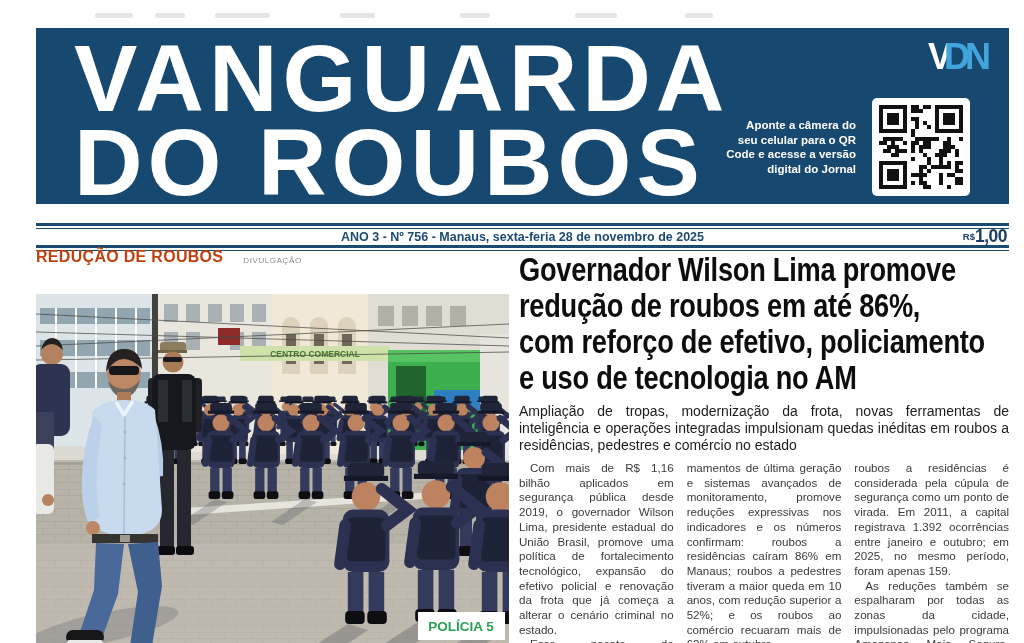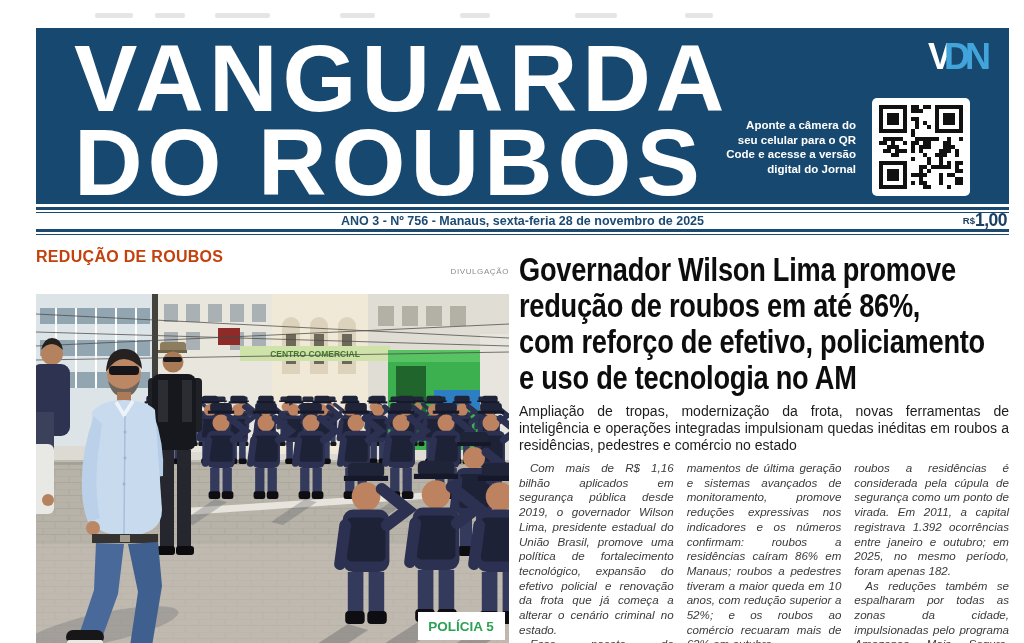"ANO 3 - Nº 756" .datebar { top: 204px -> 220px }
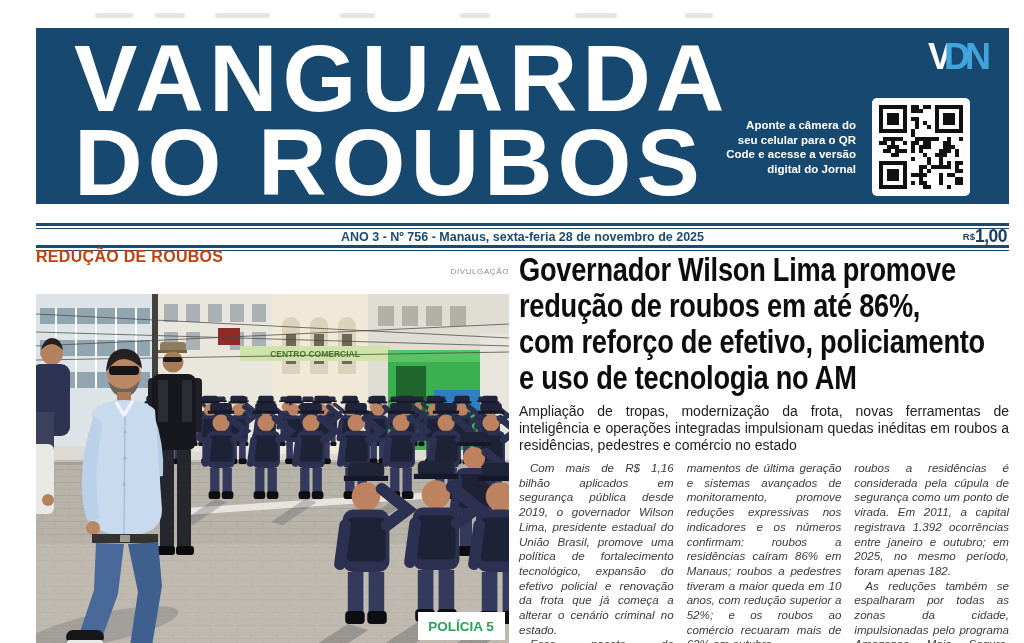"DIVULGAÇÃO" .photo-credit { text-align: right -> center; top: 267px -> 256px }
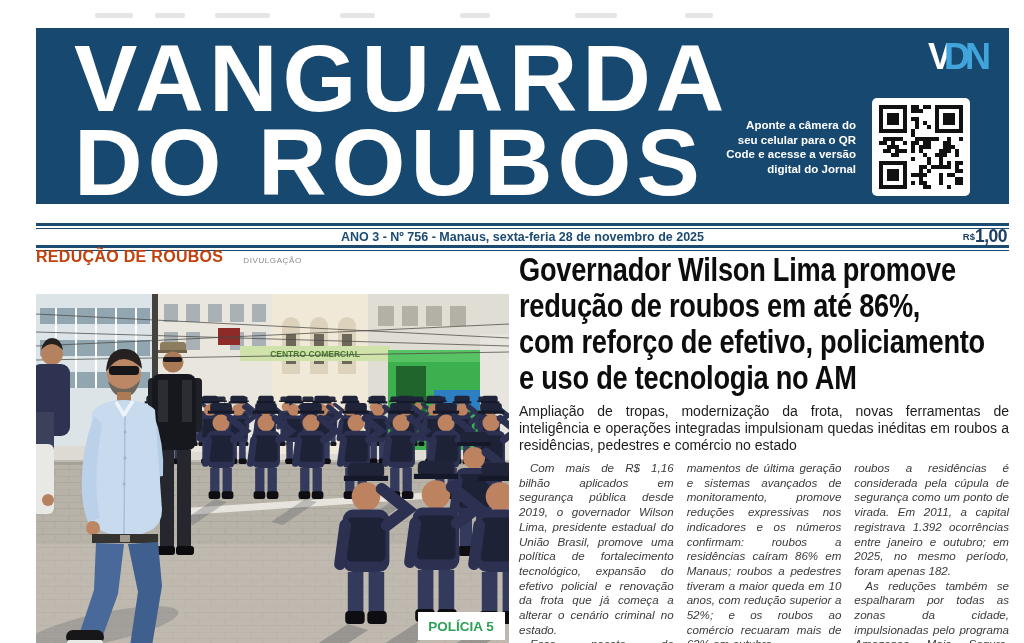"Com mais de R$ 1,16" .col p { font-style: italic -> none }
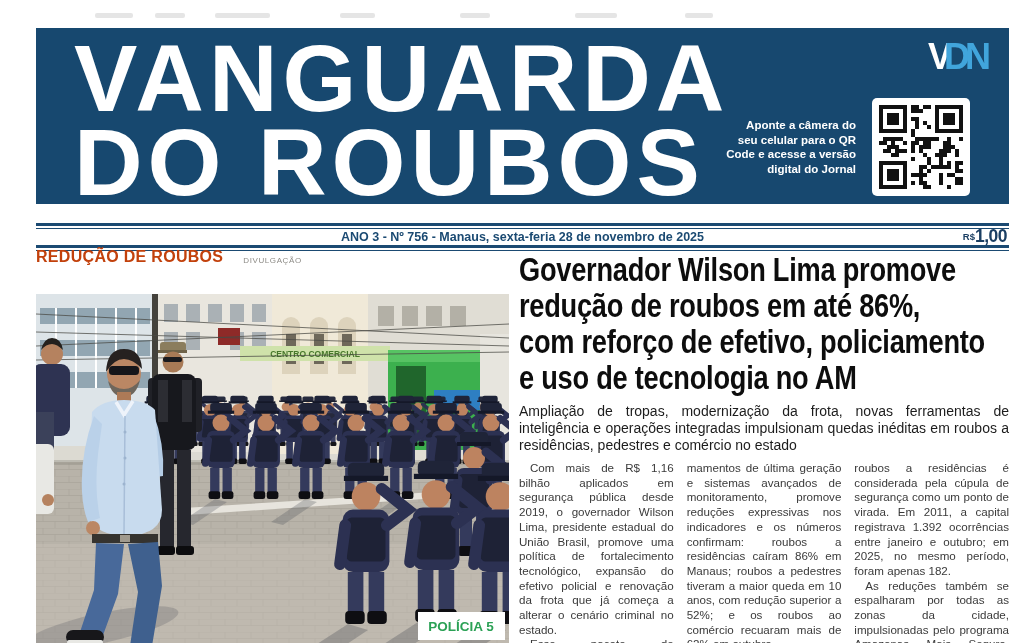"roubos a residências é considerada" p { text: 182 -> 159 }
